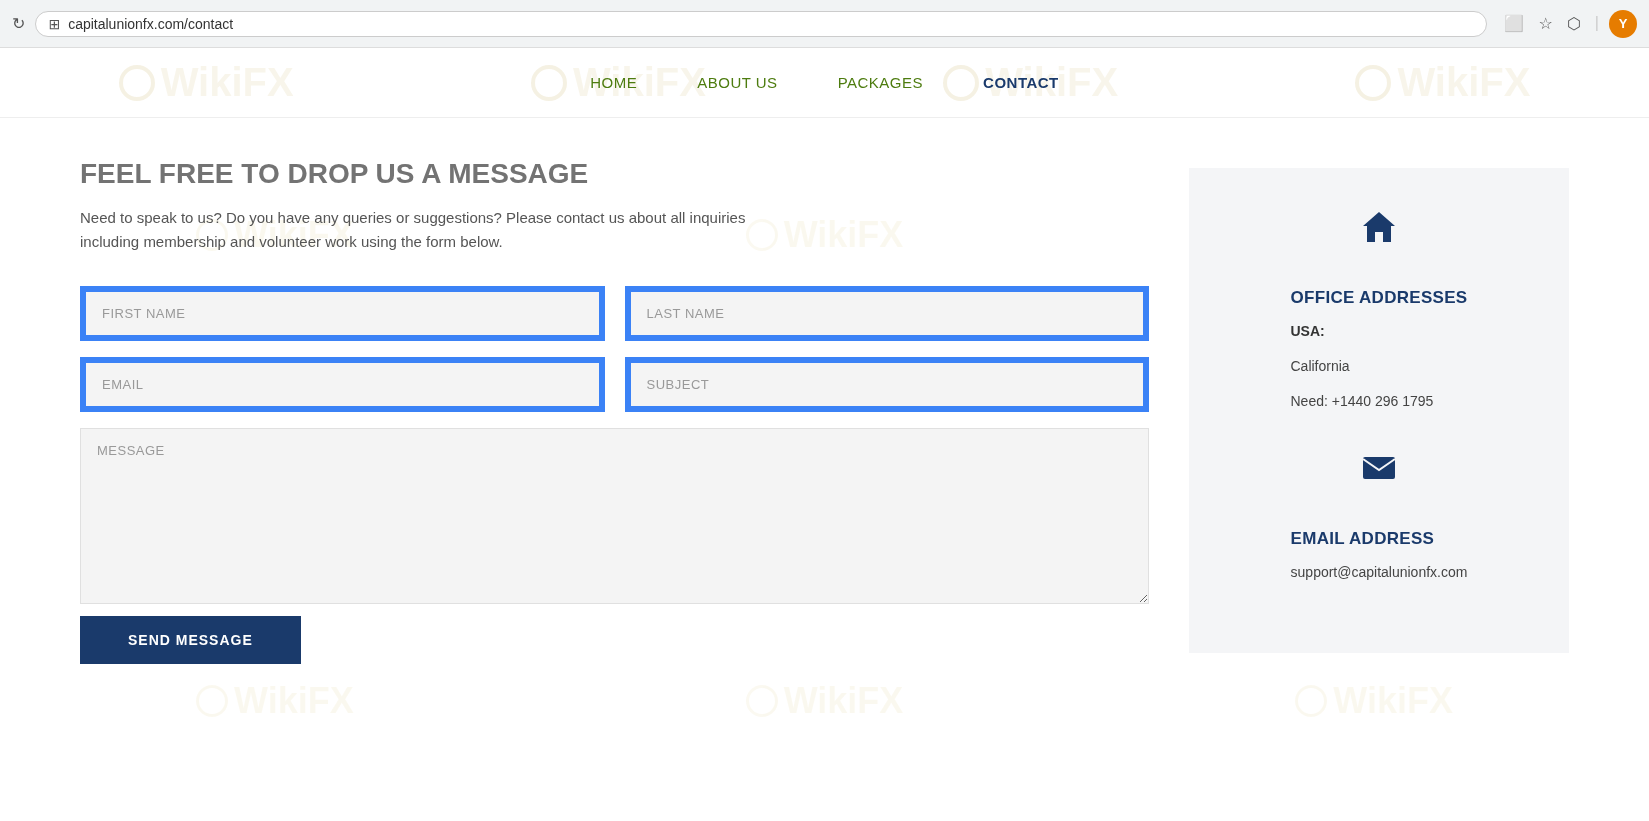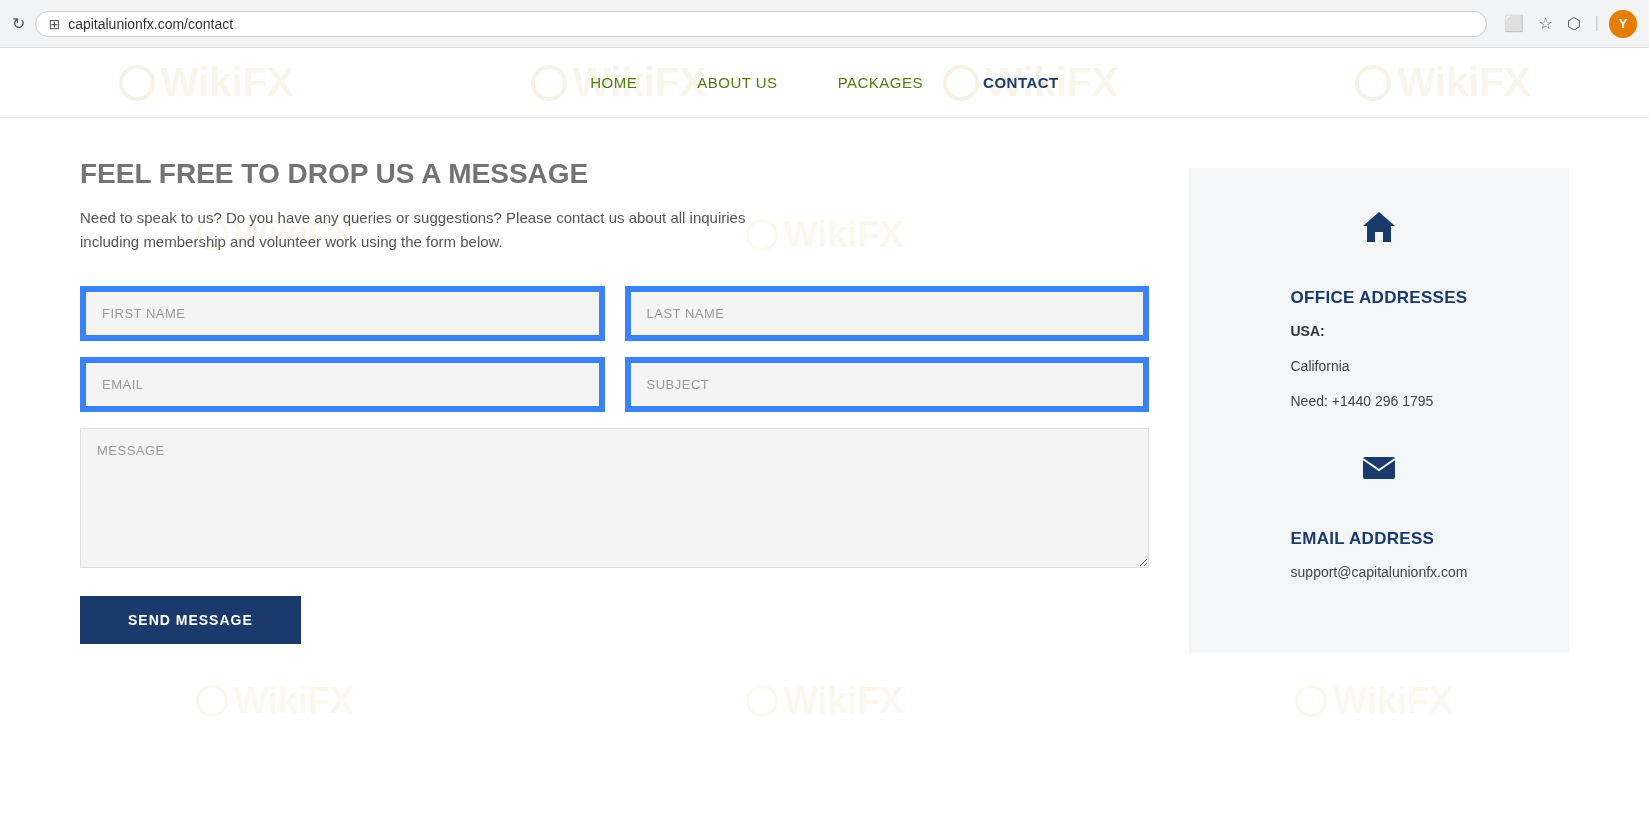"MESSAGE" .form-textarea { height: 140px -> 176px; margin-bottom: 24px -> 8px }
